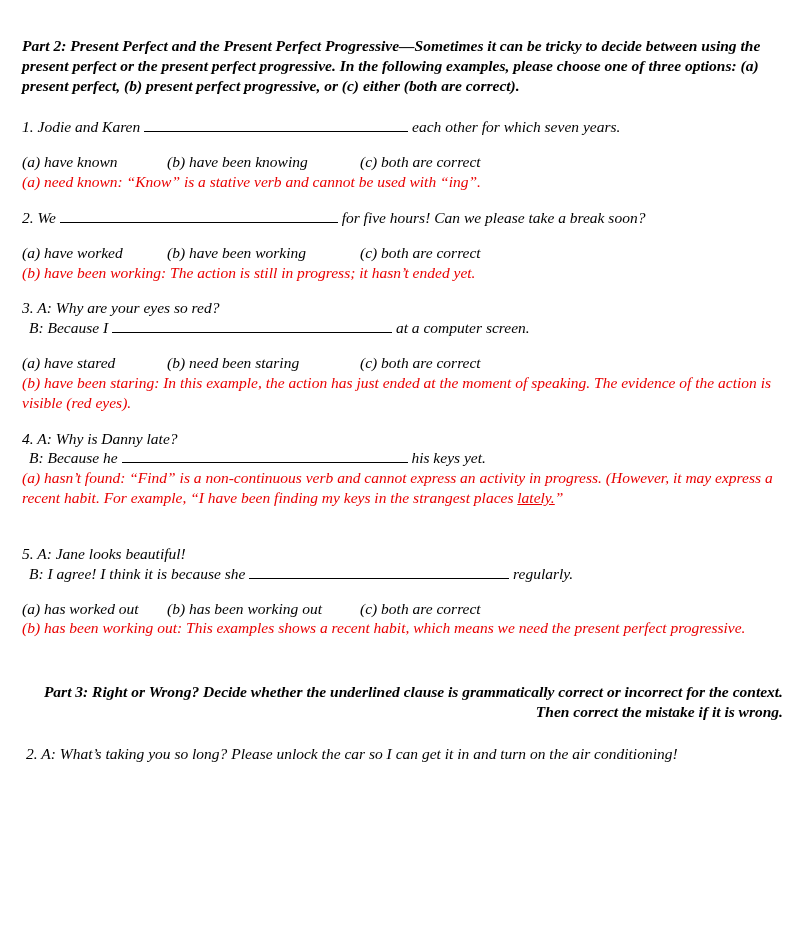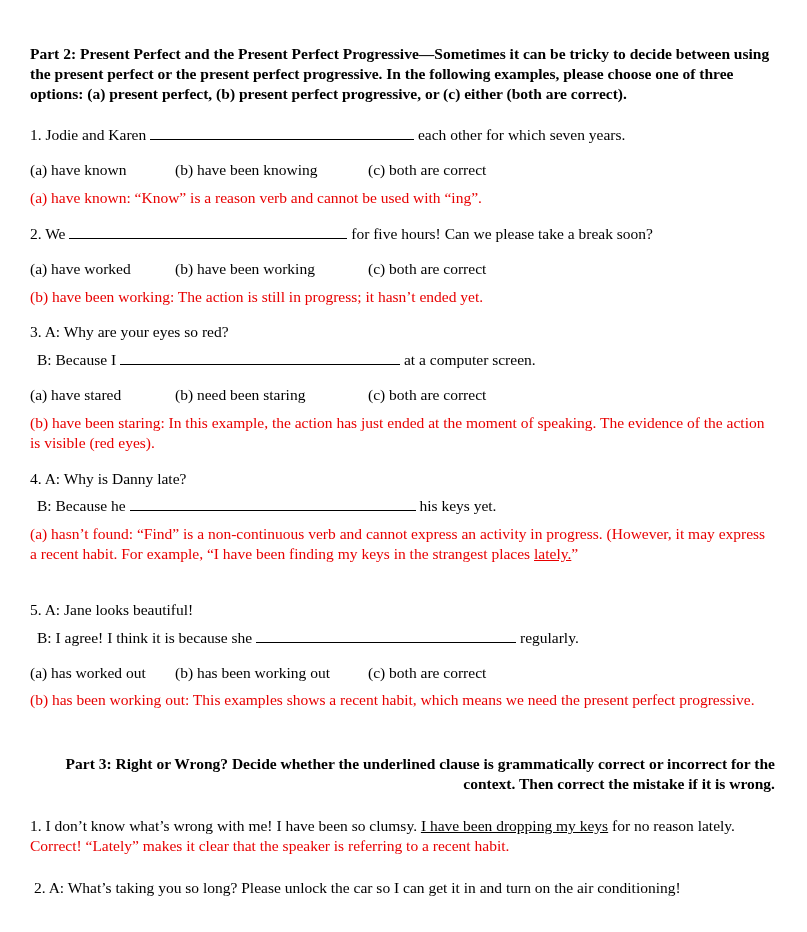"Part 2: Present Perfect and" p { font-style: none -> italic; margin: 8px -> 0 }
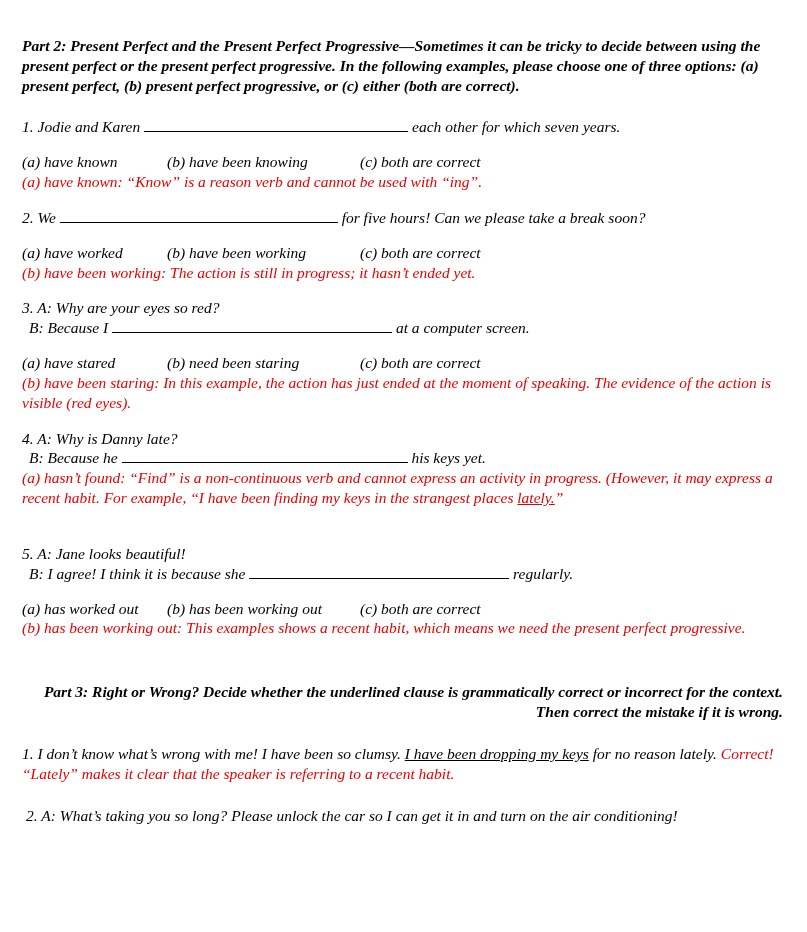"(a) have known: “Know” is" p.answer { text: have known: “Know” is a reason -> need known: “Know” is a stative }
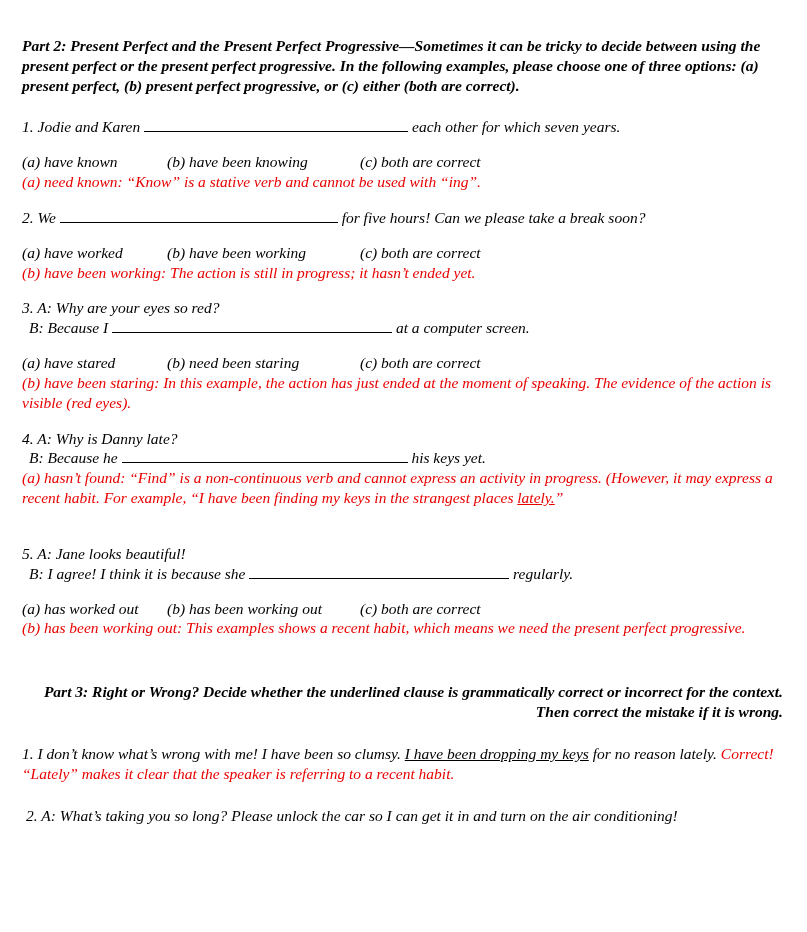"1. I don’t know what’s" p.mt22 { html: <p><span>1. I don’t know what’s wrong with me! I have been so clumsy. </span><span>I have been dropping my keys</span><span> for no reason lately. </span><span>Correct! “Lately” makes it clear that the speaker is referring to a recent habit.</span></p> -> none }
